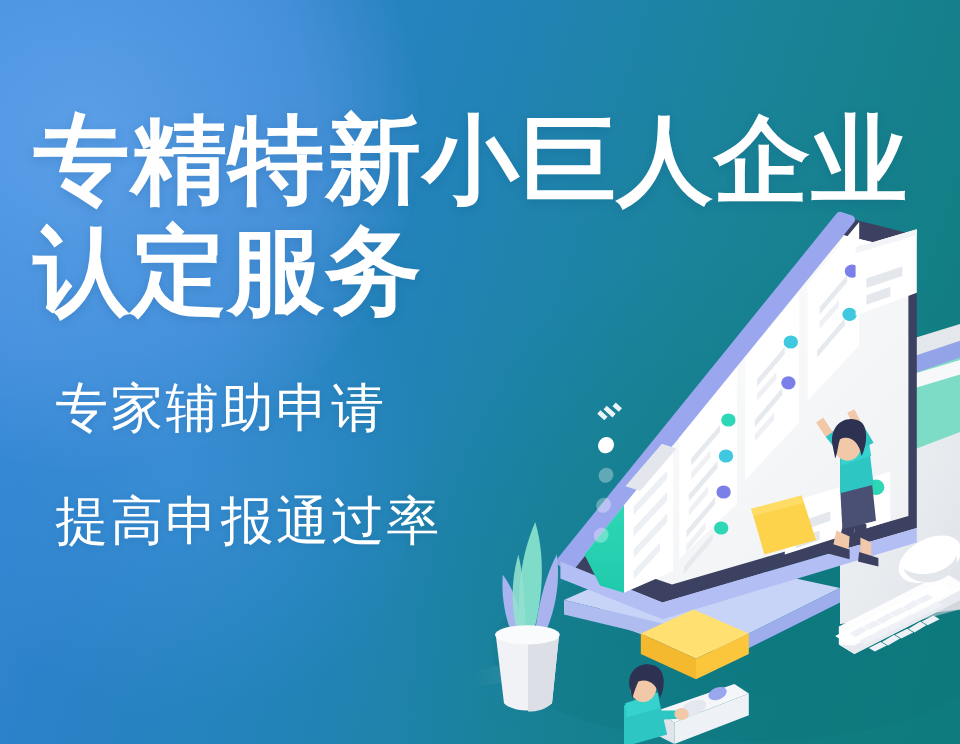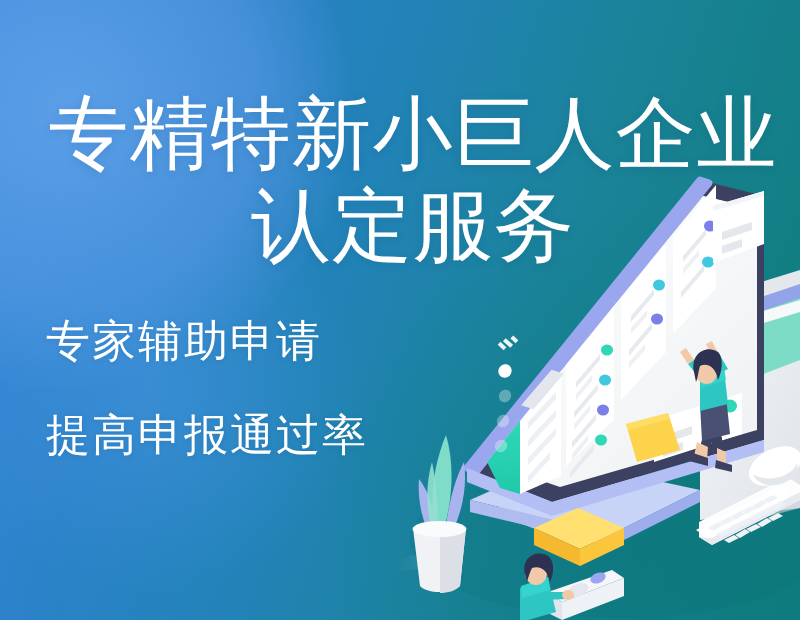"专精特新小巨人企业" .headline { font-weight: normal -> bold; text-align: center -> none }
